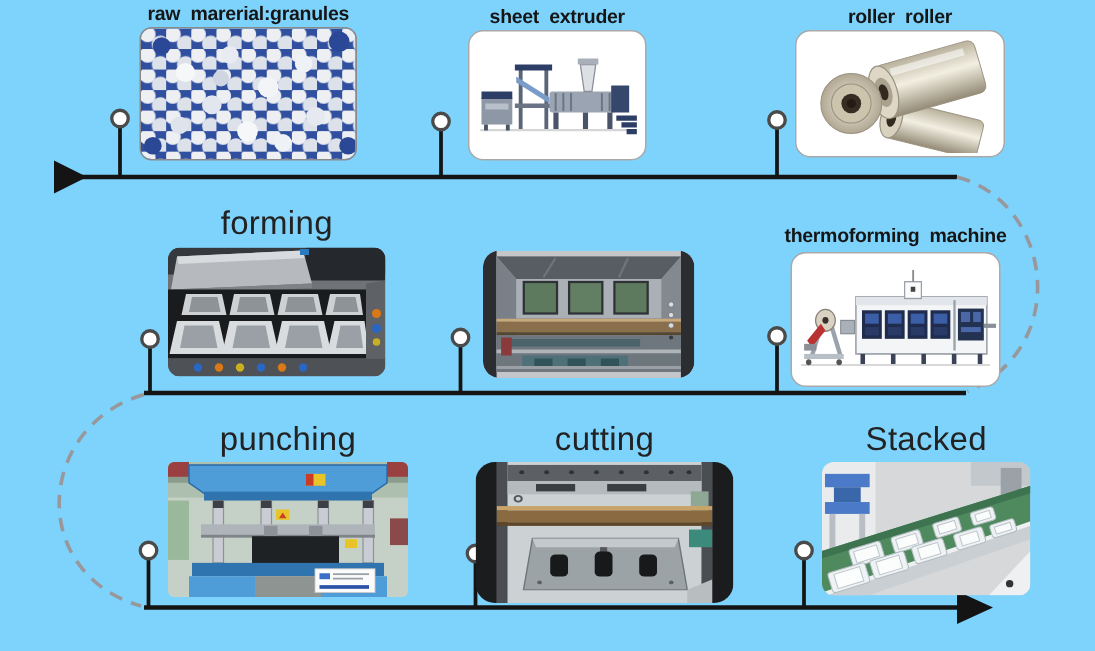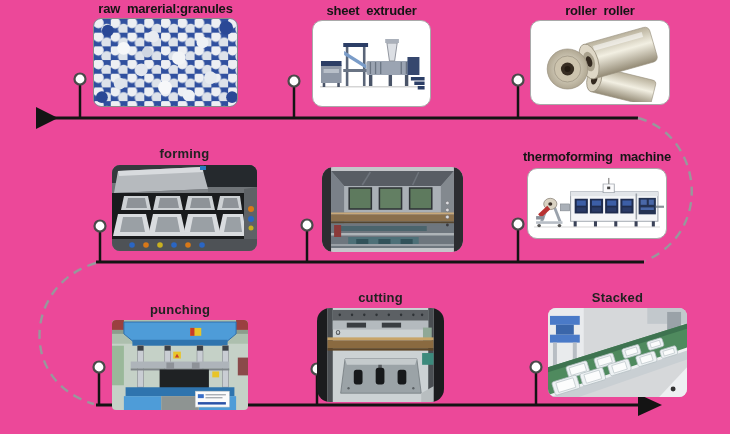"raw marerial:granules" .canvas { background: #ec4899 -> #7dd3fc }
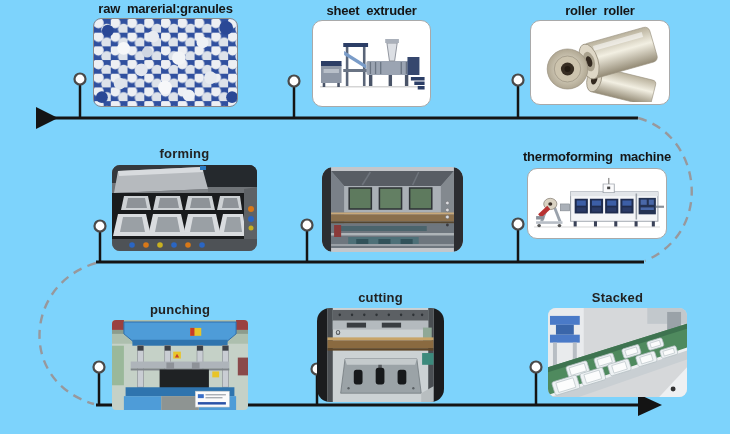"forming" .geo { font-size: 13px -> 22px; font-weight: 700 -> 400 }
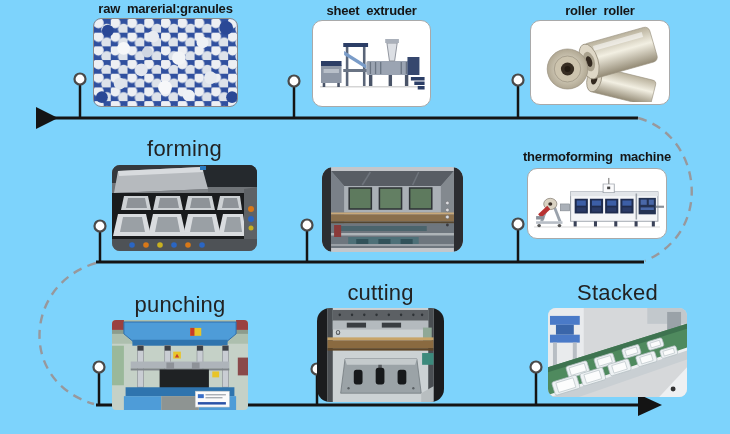"thermoforming machine" div.stage { height: 71px -> 90px }
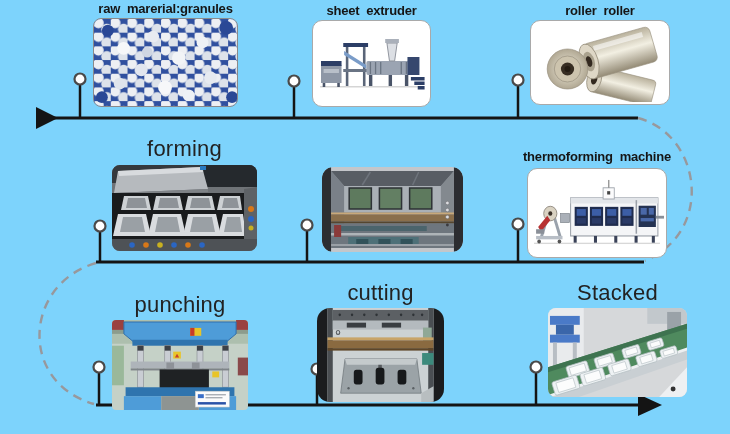"punching" div.stage { top: 320px -> 308px; width: 136px -> 160px }
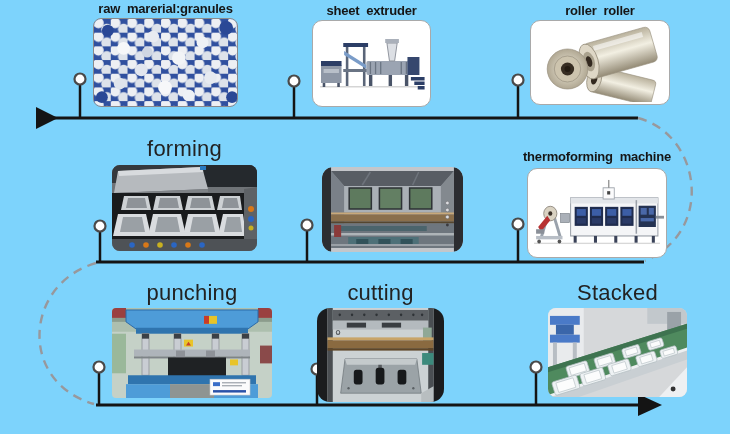"cutting" div.stage { width: 127px -> 172px }
